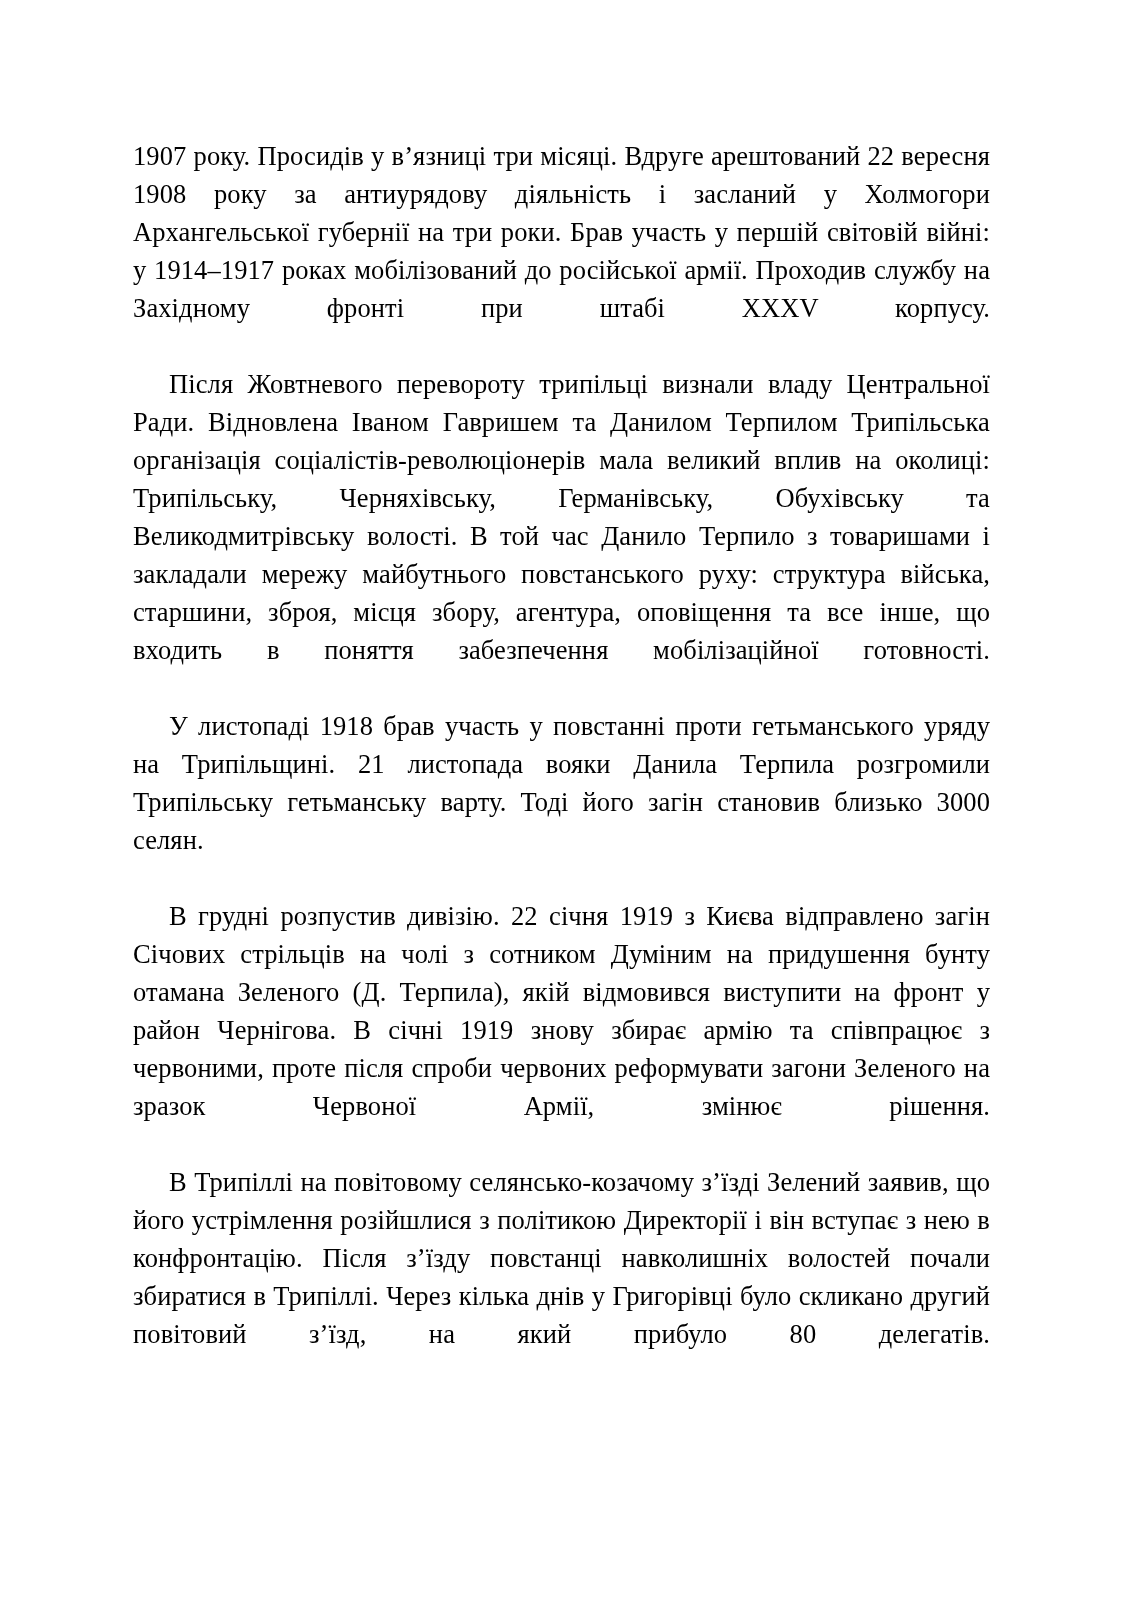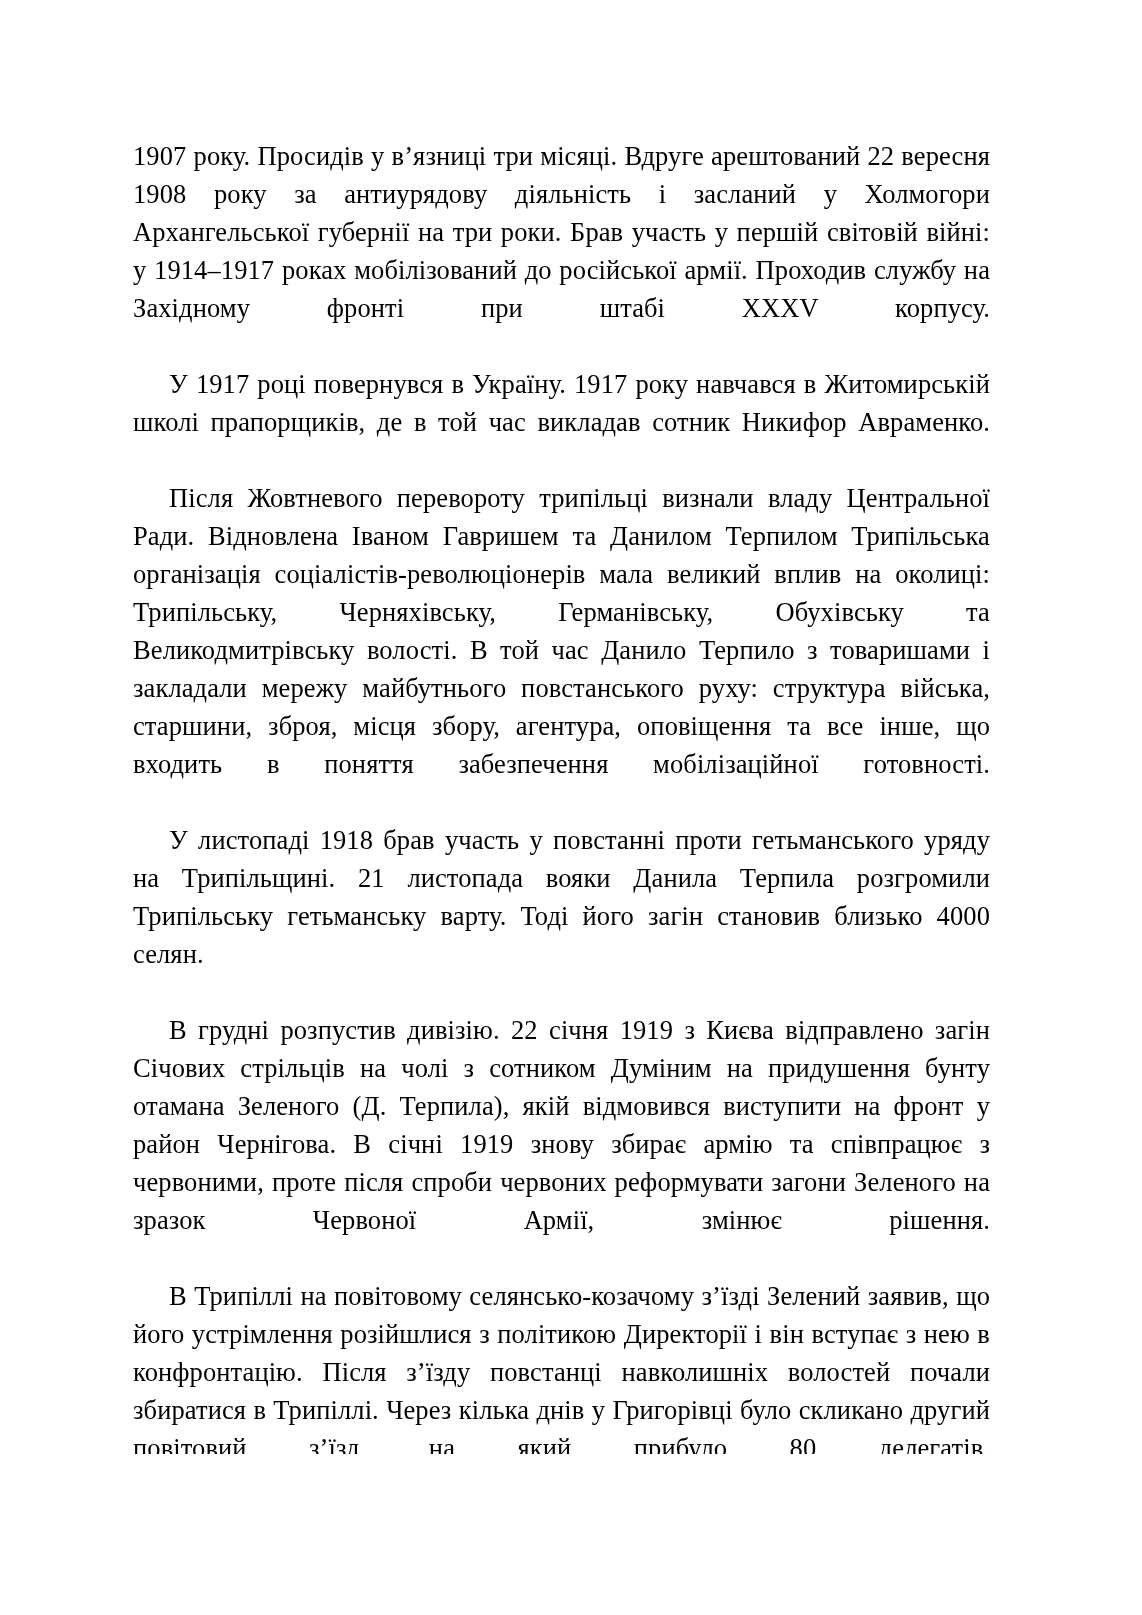"У 1917 році повернувся в" p.para { html: <p>У 1917 році повернувся в Україну. 1917 року навчався в Житомирській школі прапорщиків, де в той час викладав сотник Никифор Авраменко.</p> -> none }
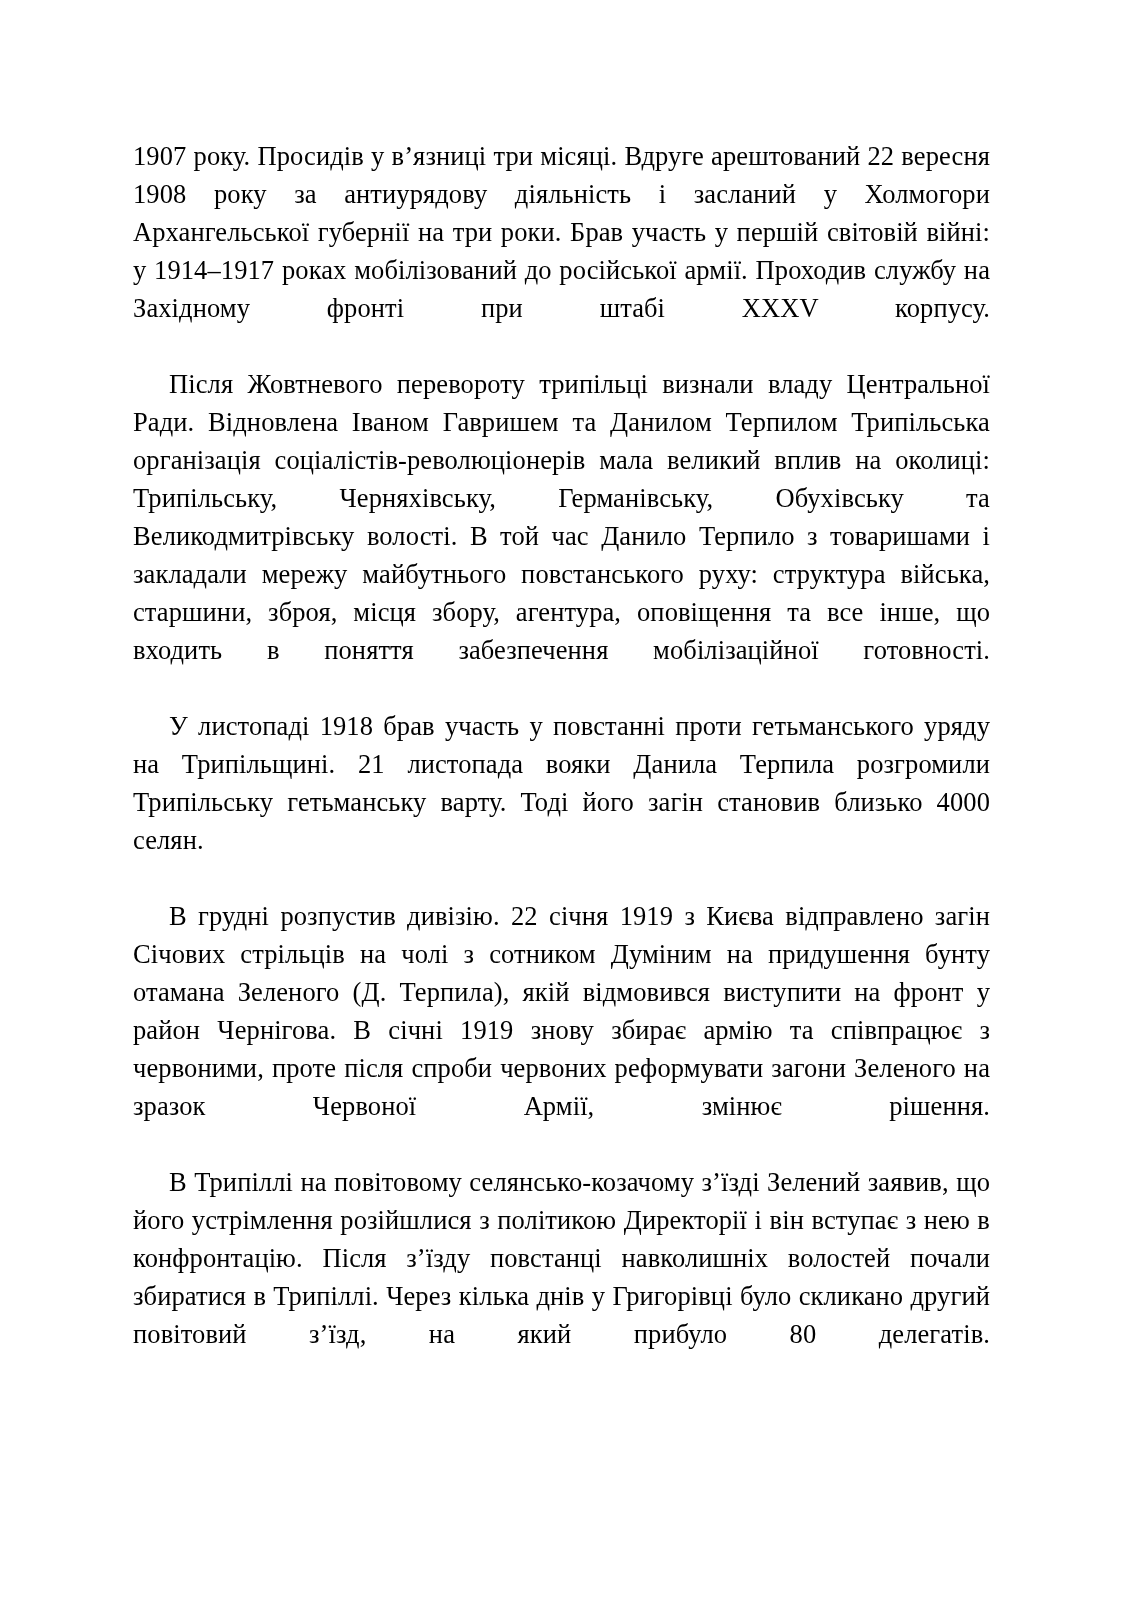"У листопаді 1918 брав участь" p.para { text: 4000 -> 3000 }
